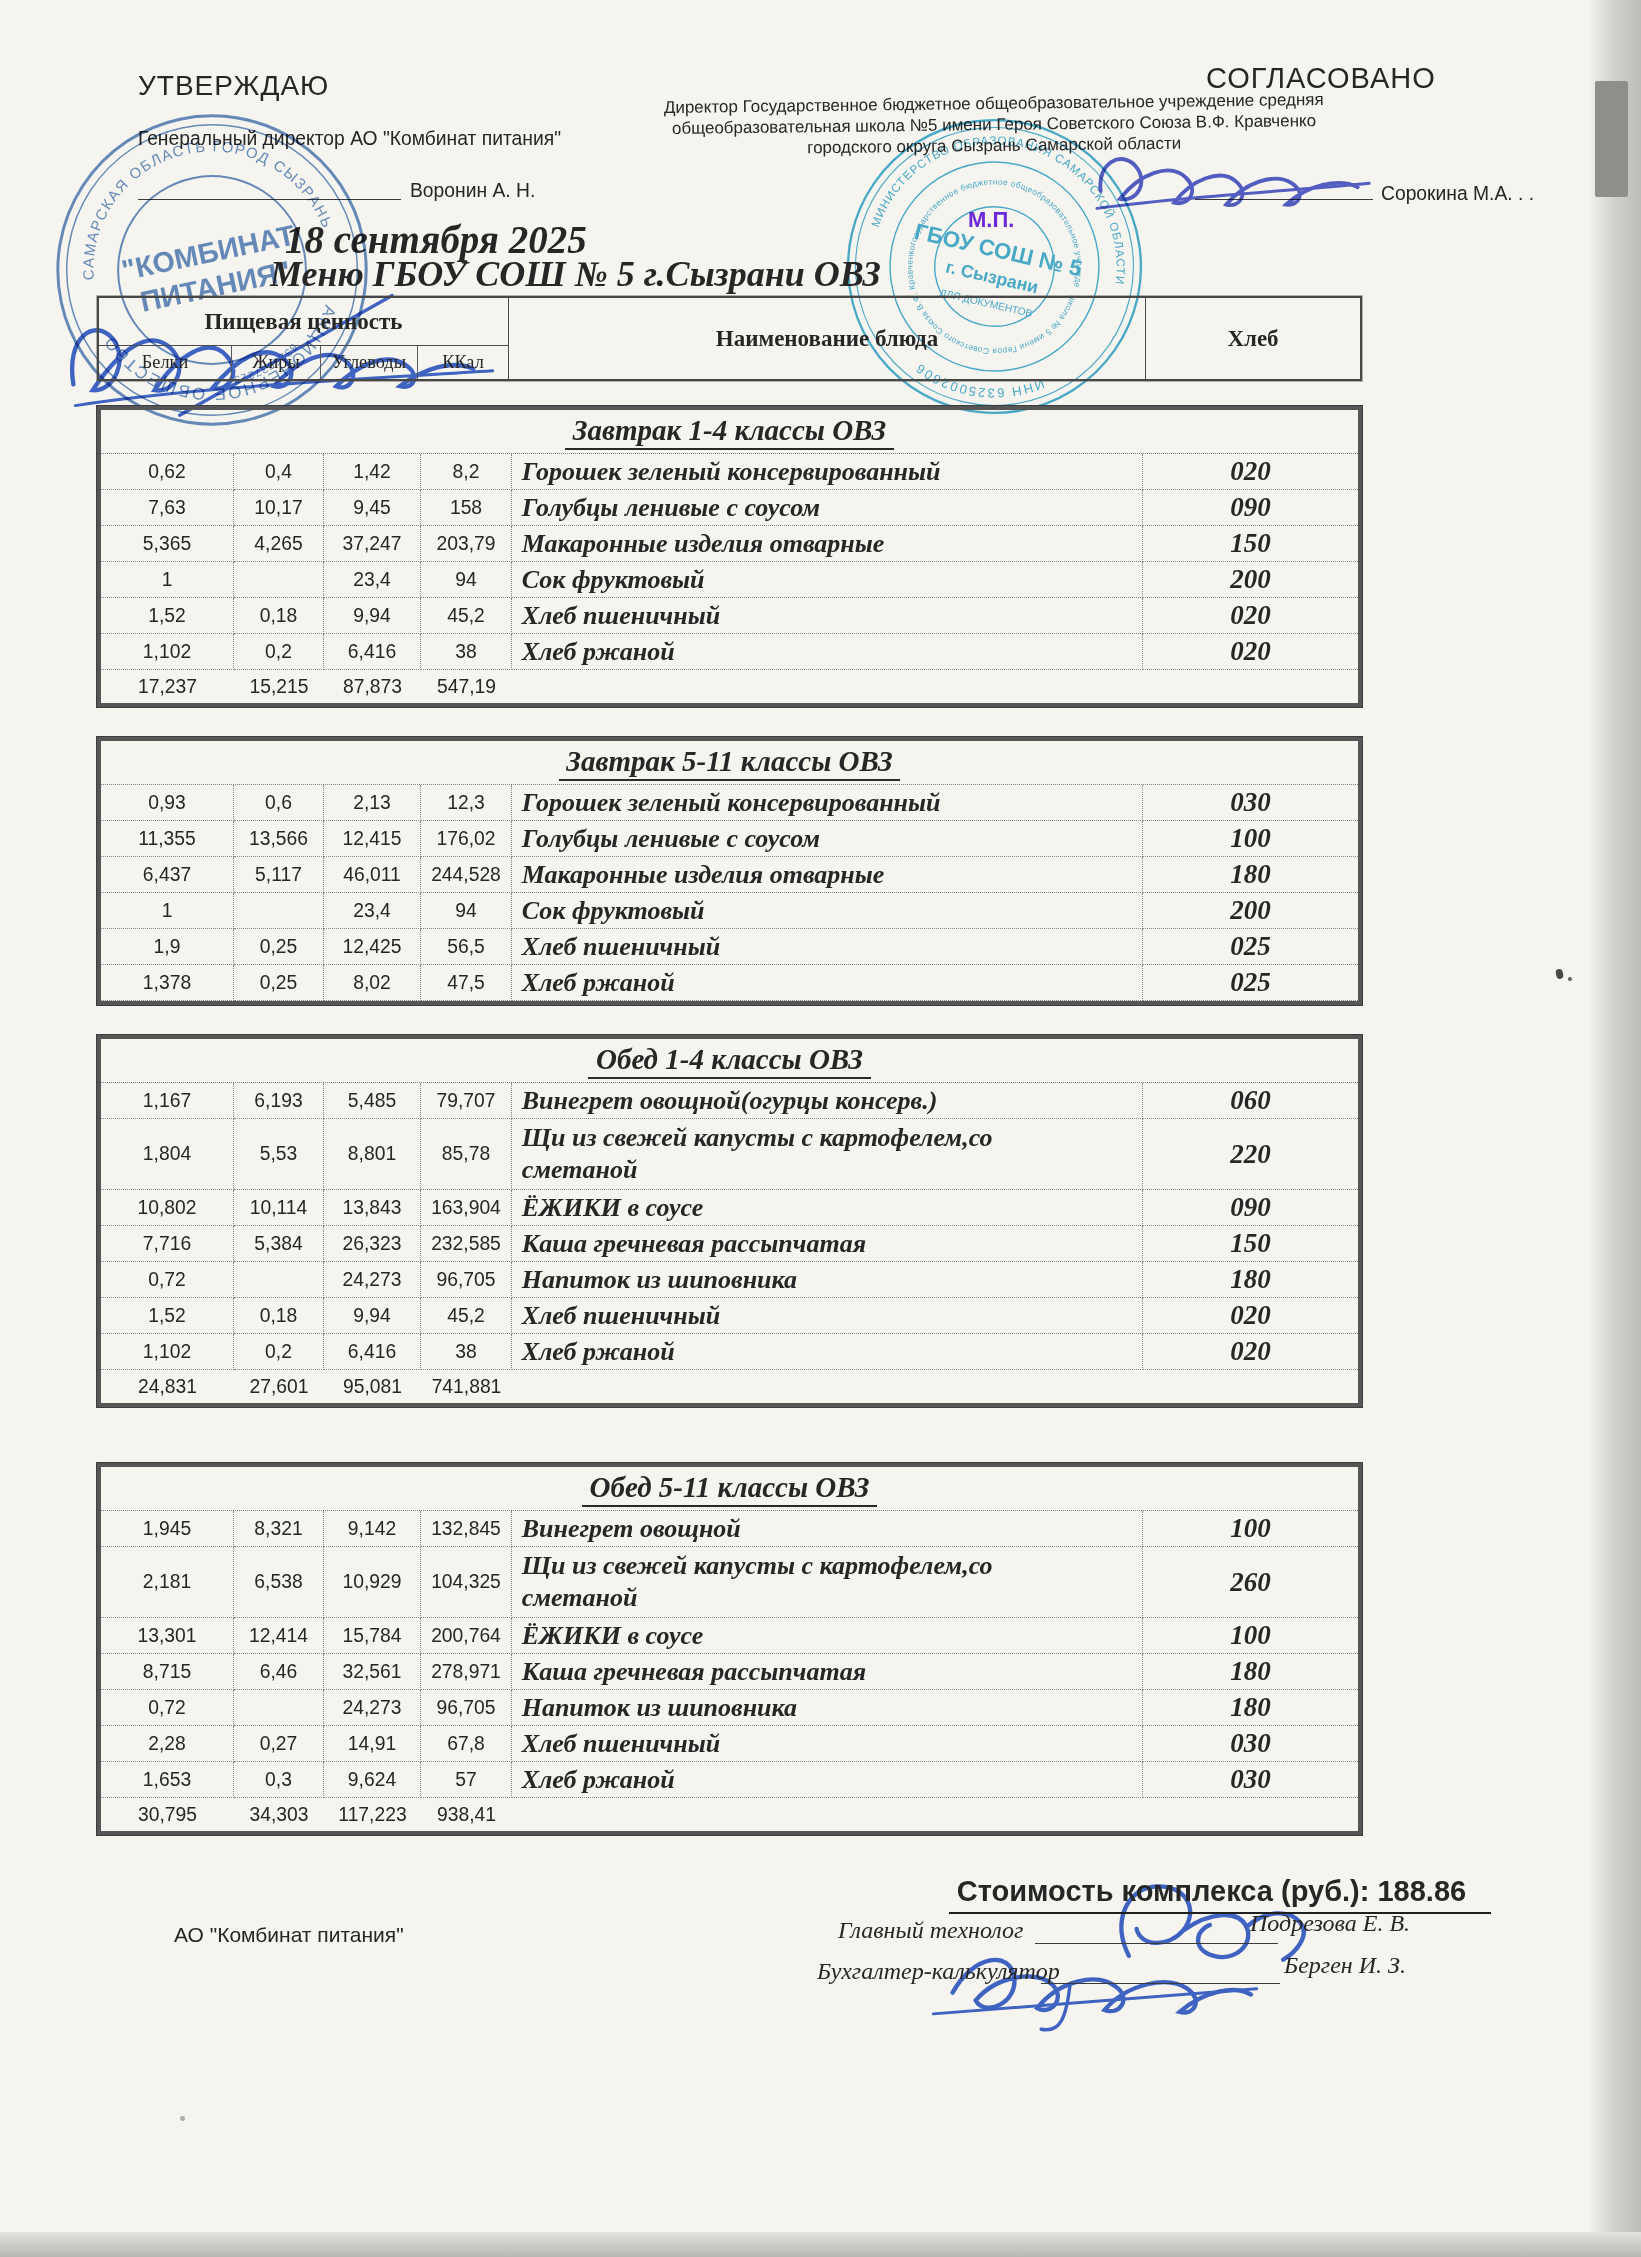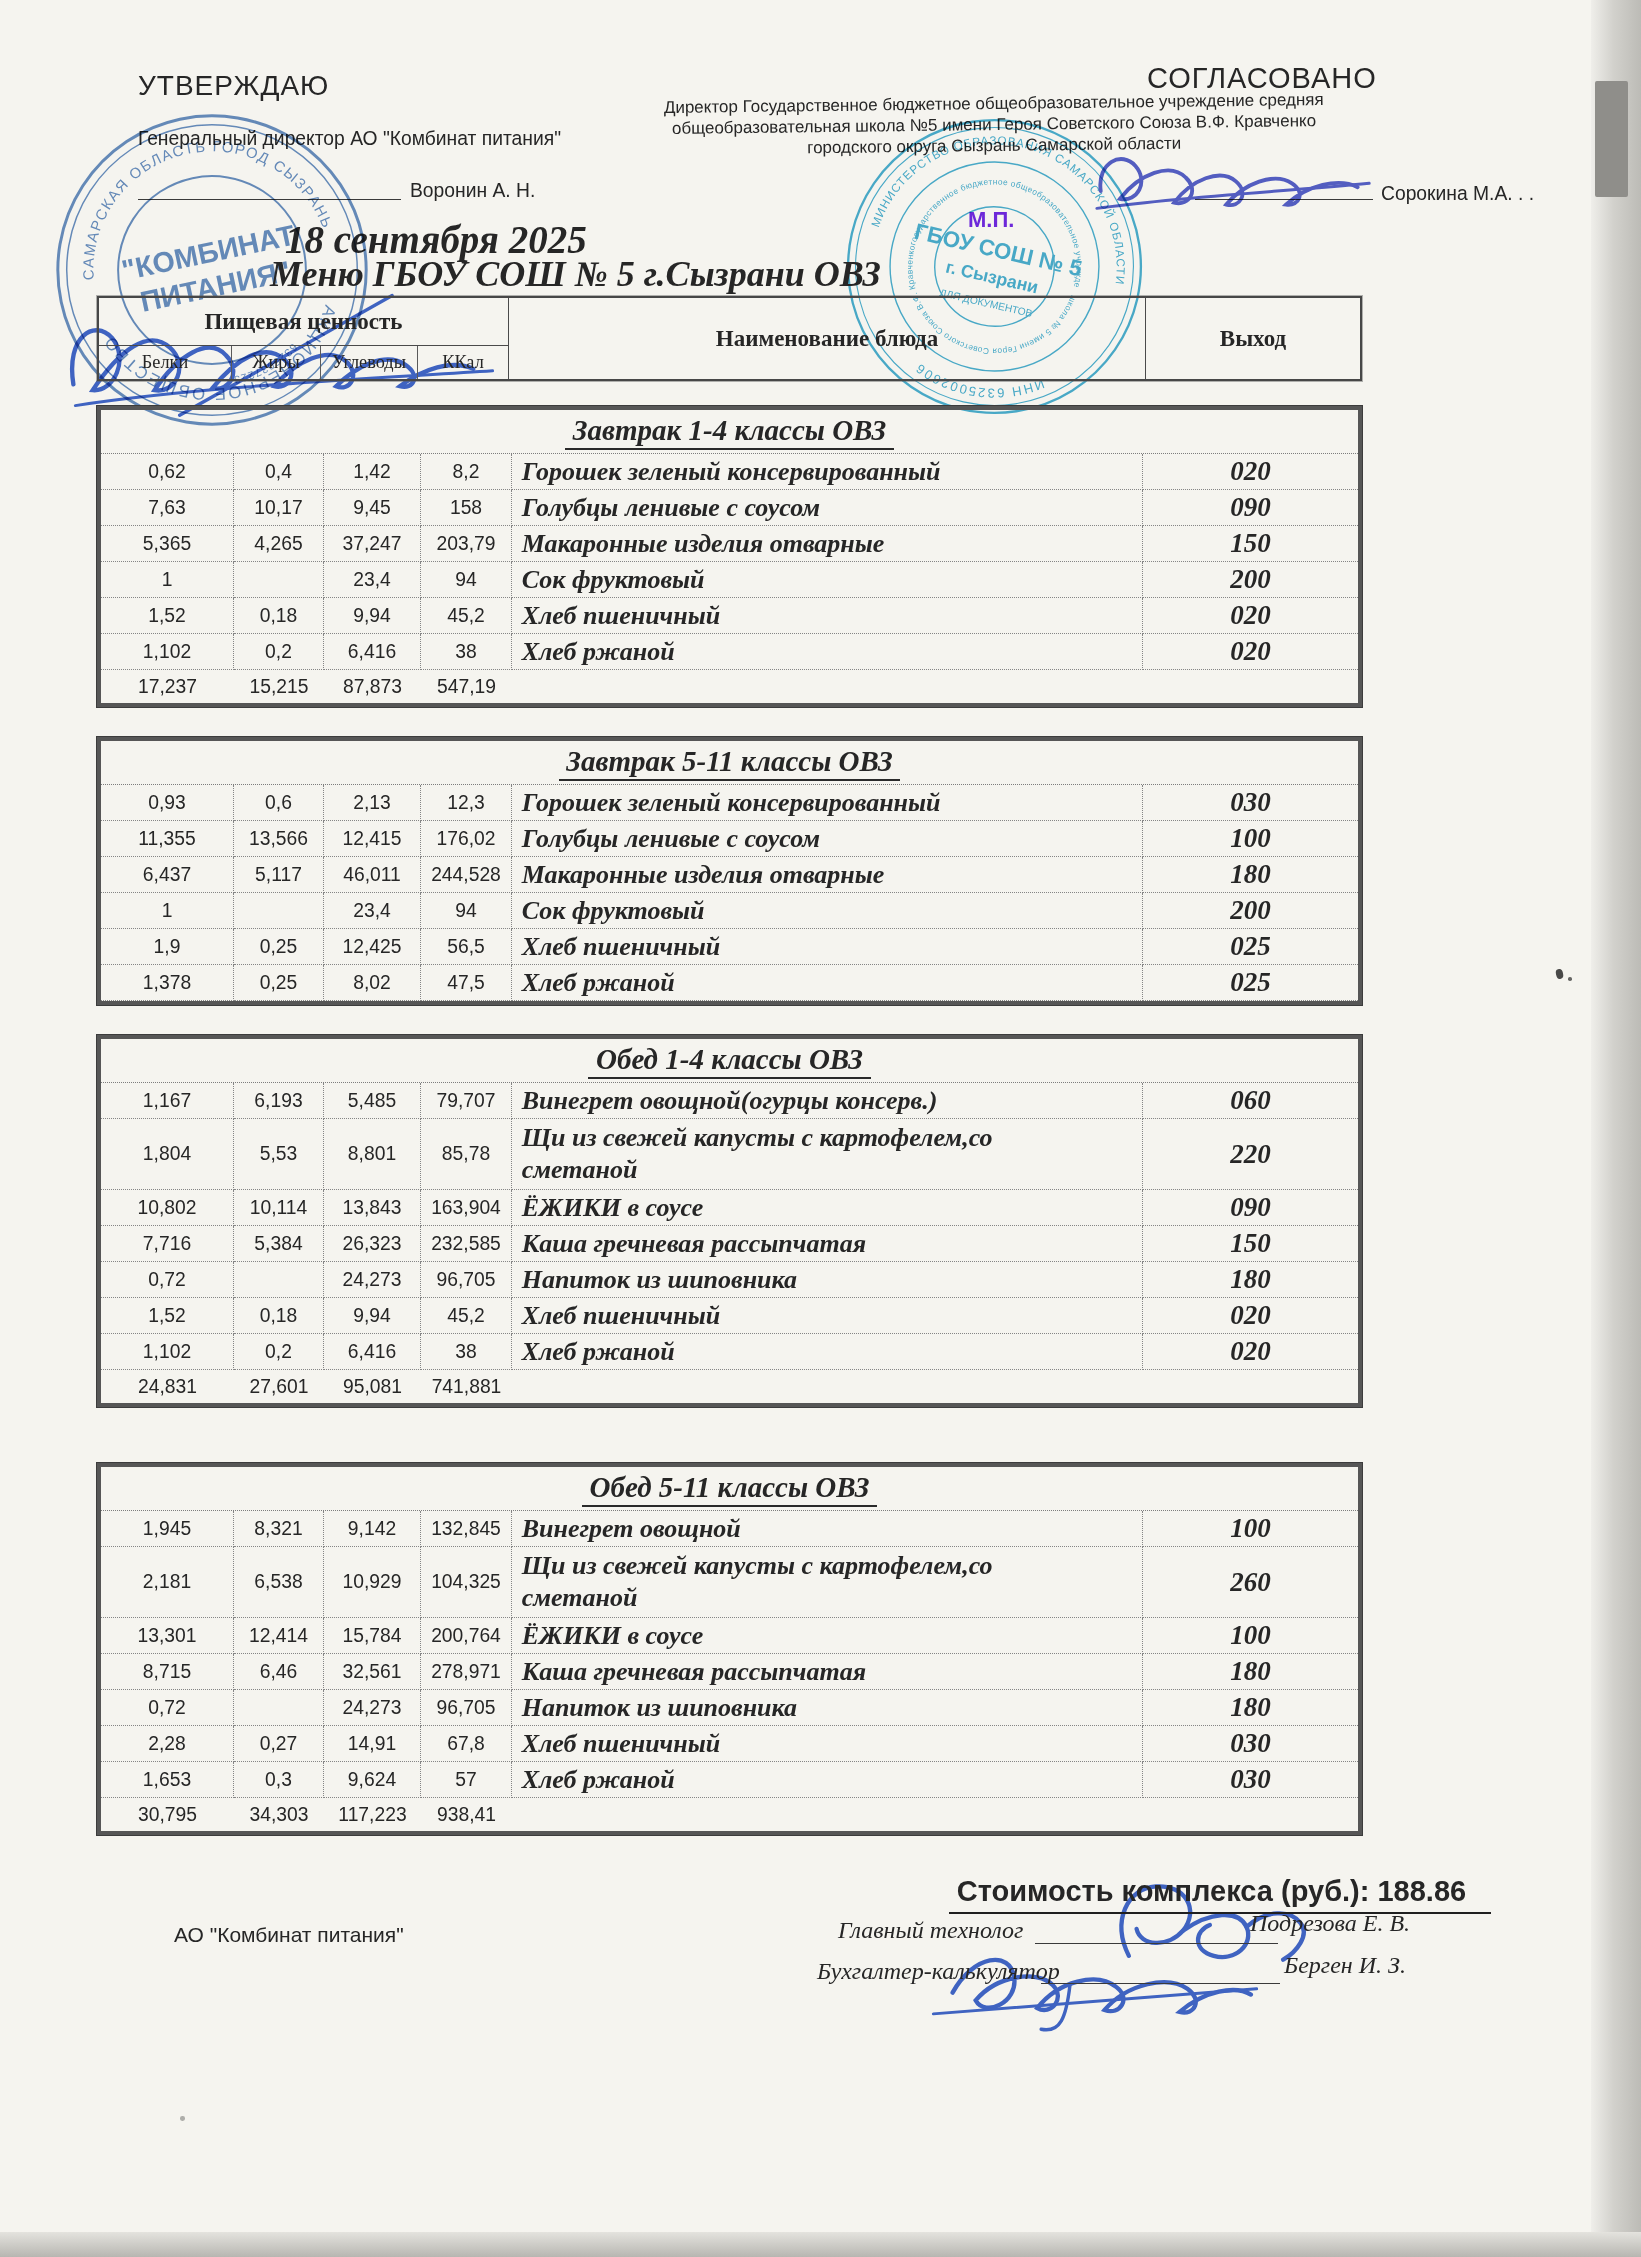"СОГЛАСОВАНО" .h-agree { left: 1147px -> 1206px }
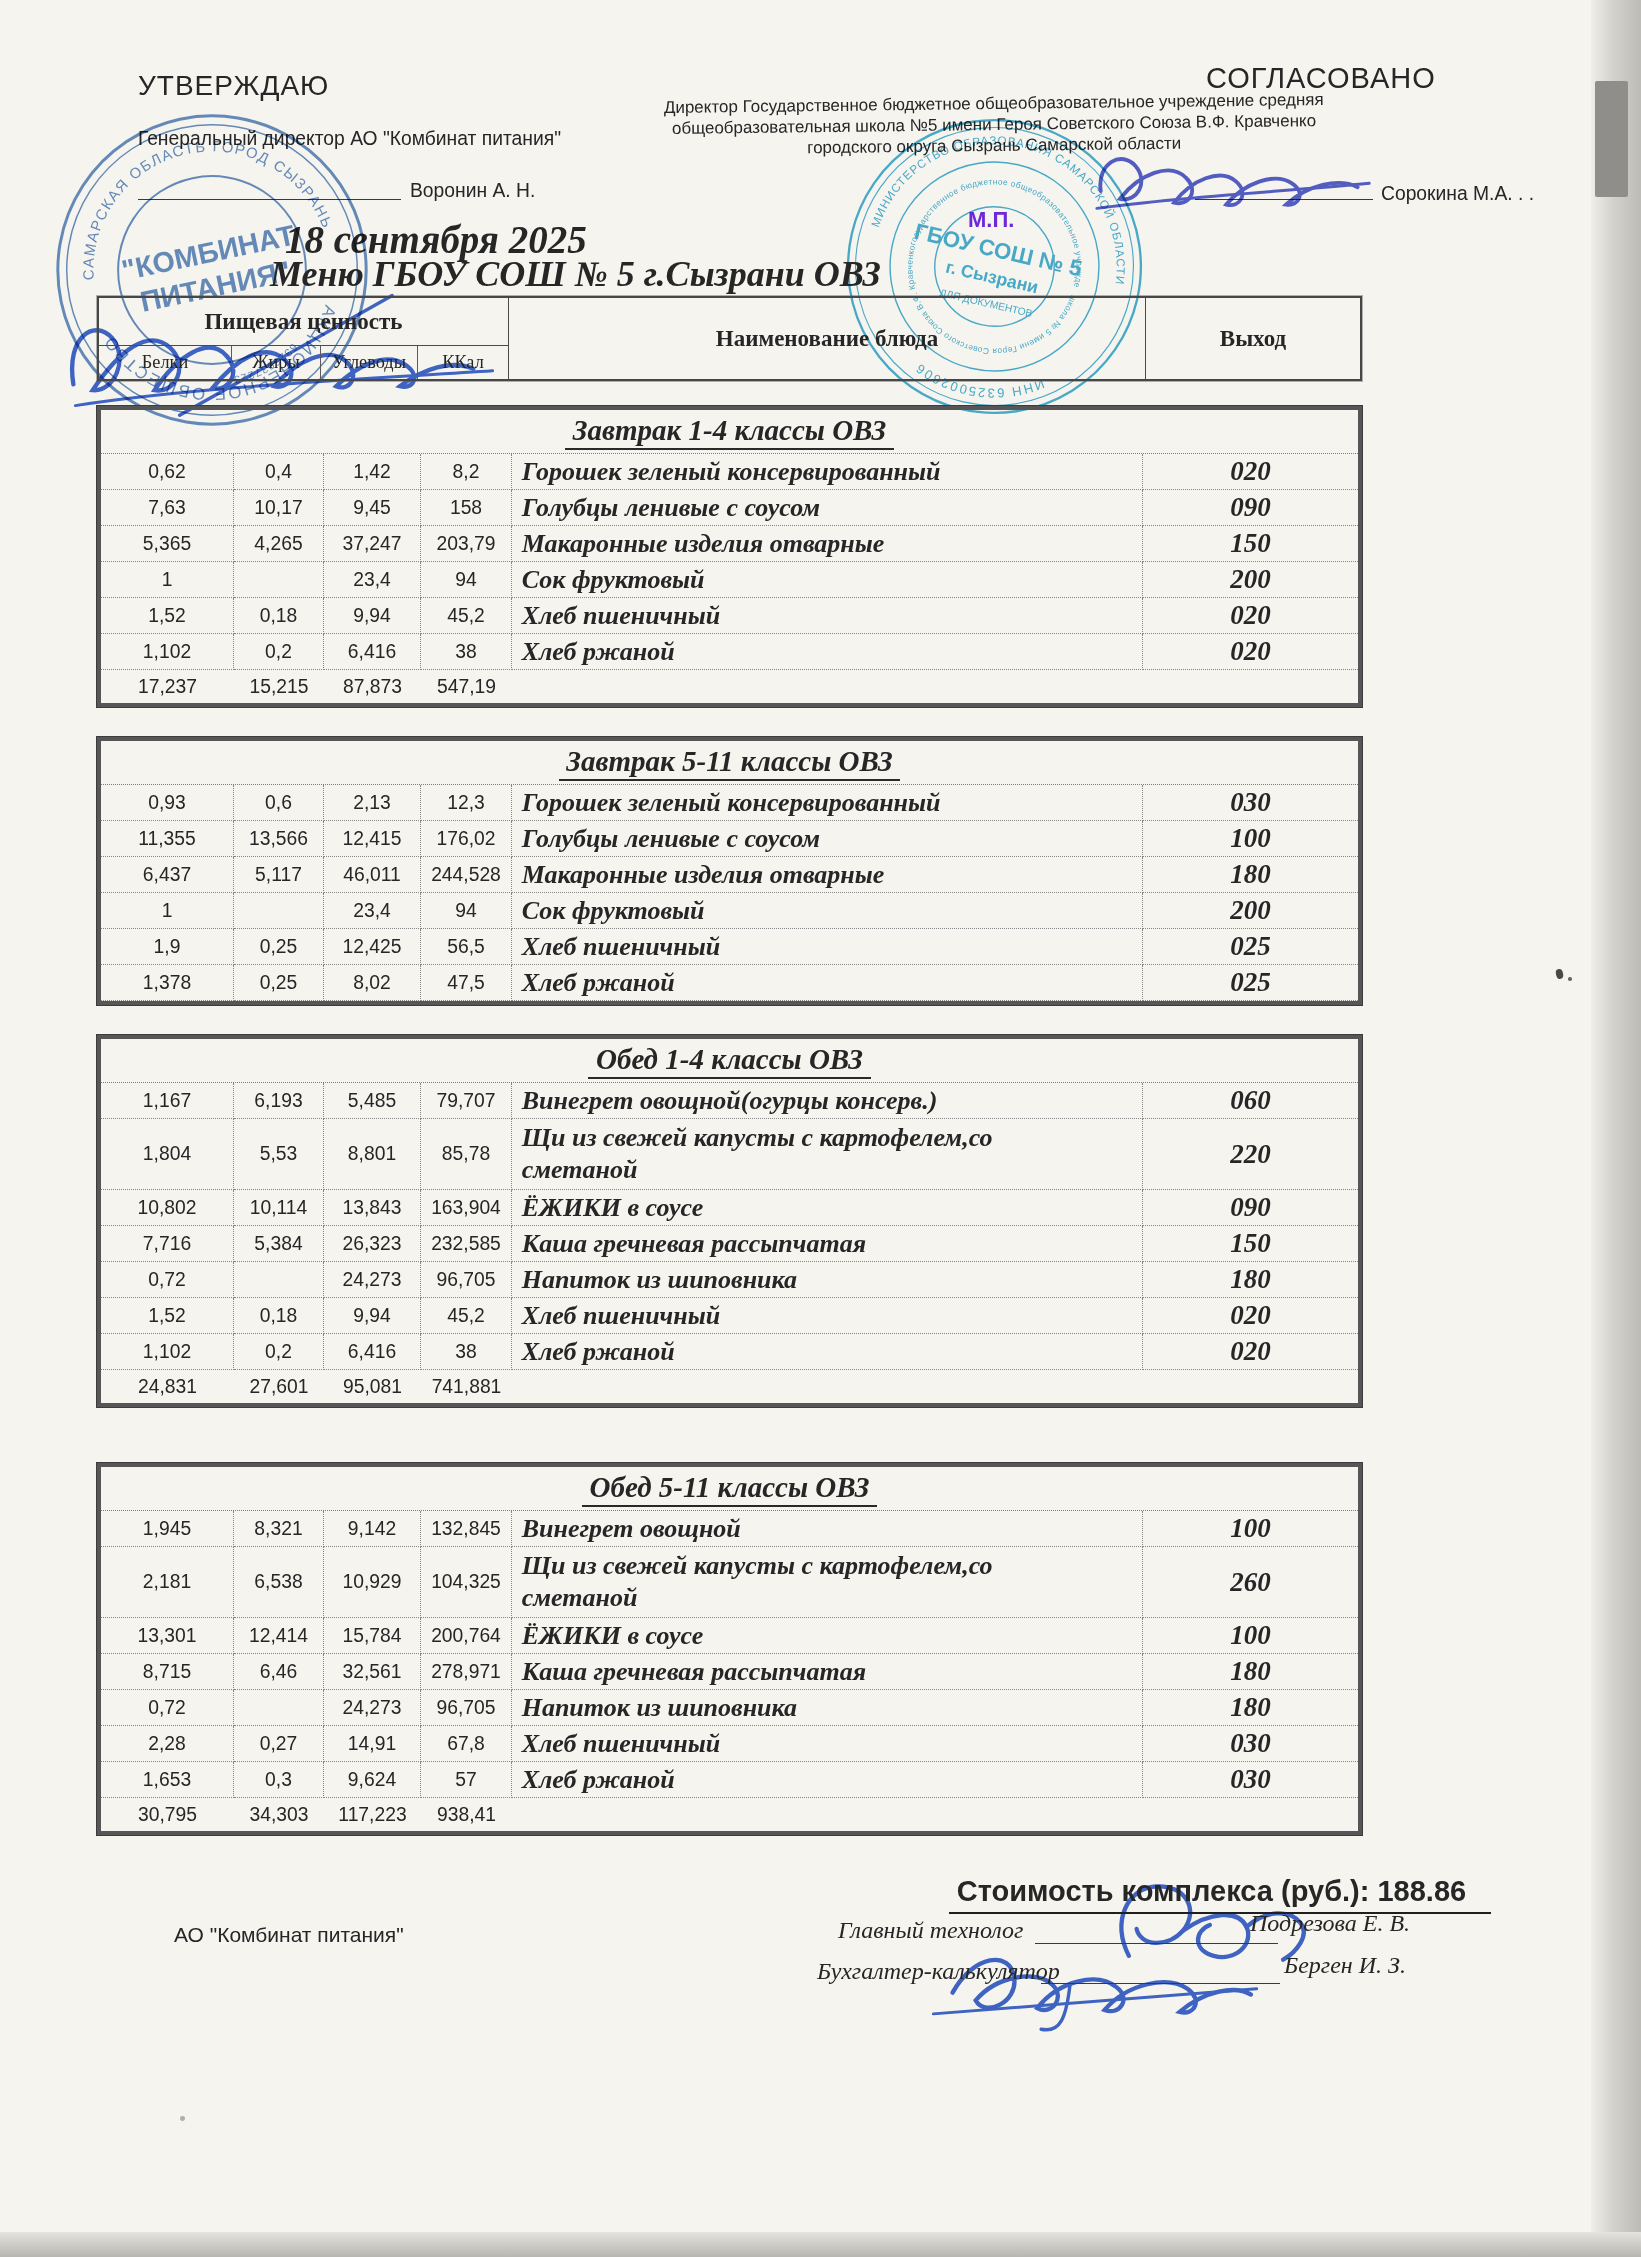"Выход" div.ht-out { text: Выход -> Хлеб }
